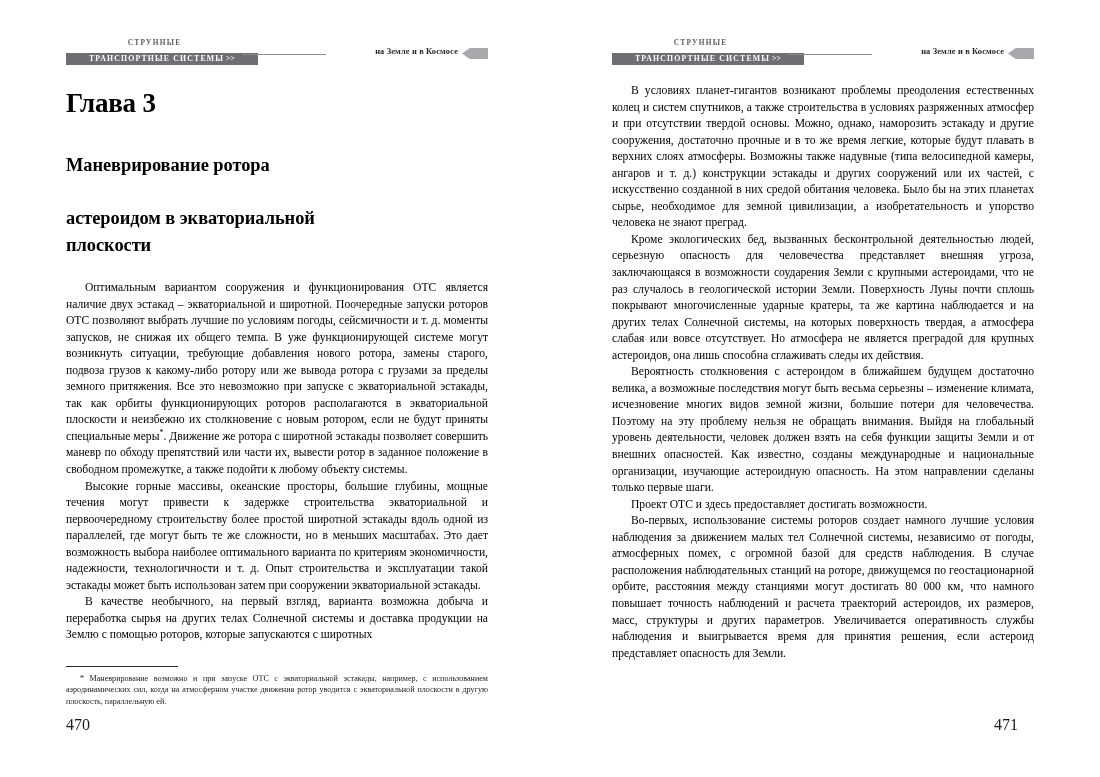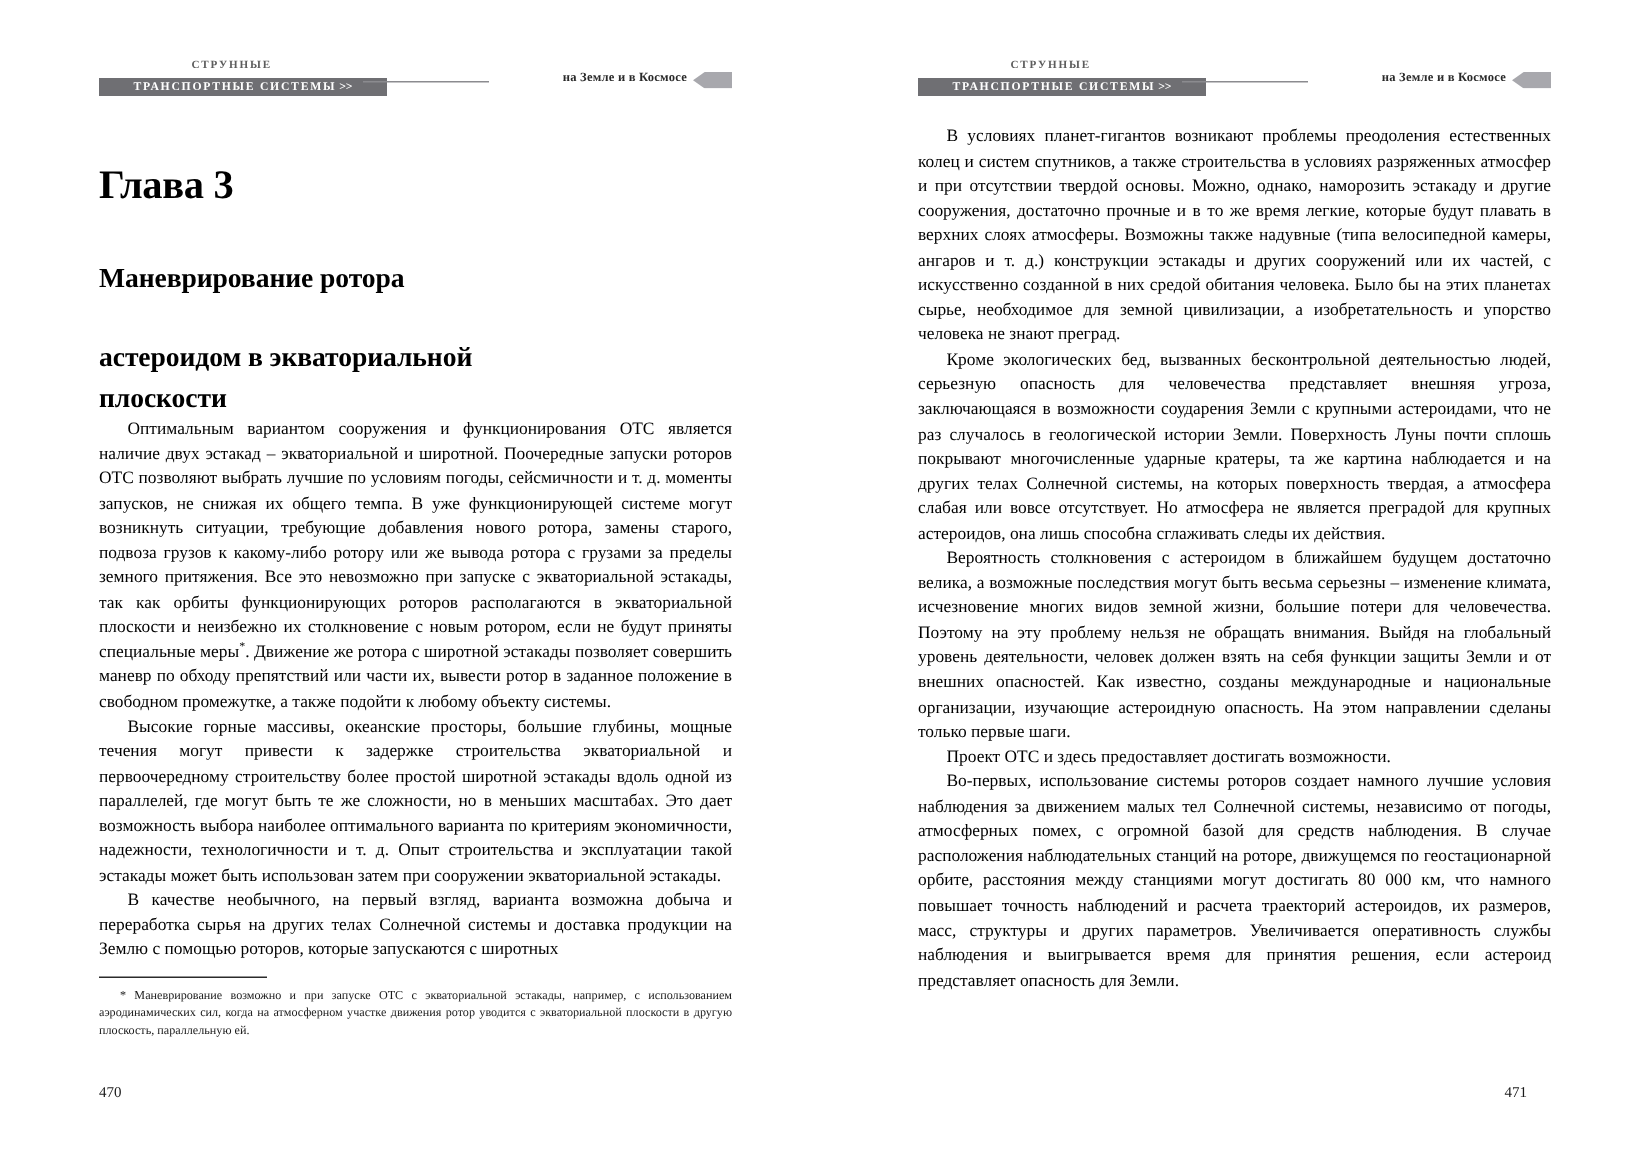"Глава 3" .chapter-title { margin: 36px 0 0 0 -> 16px 0 0 0 }
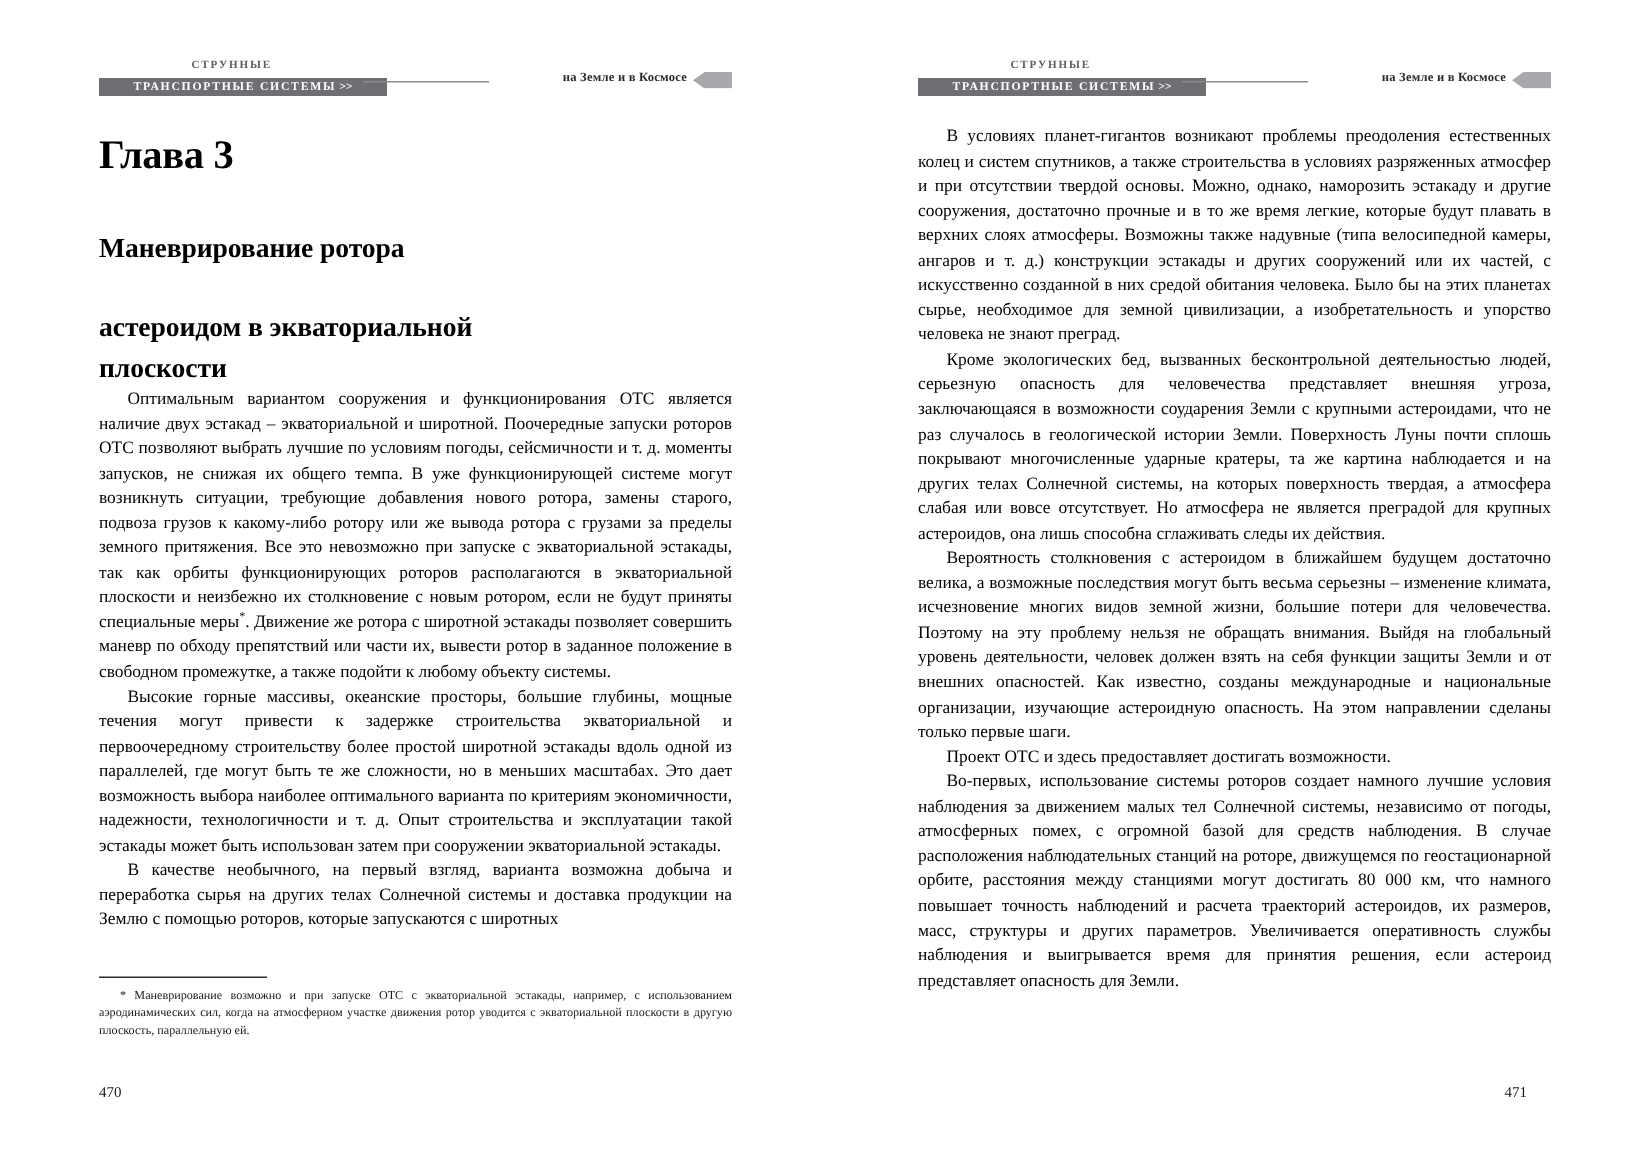"Оптимальным вариантом сооружения и" .body-col { margin-top: none -> 22px }
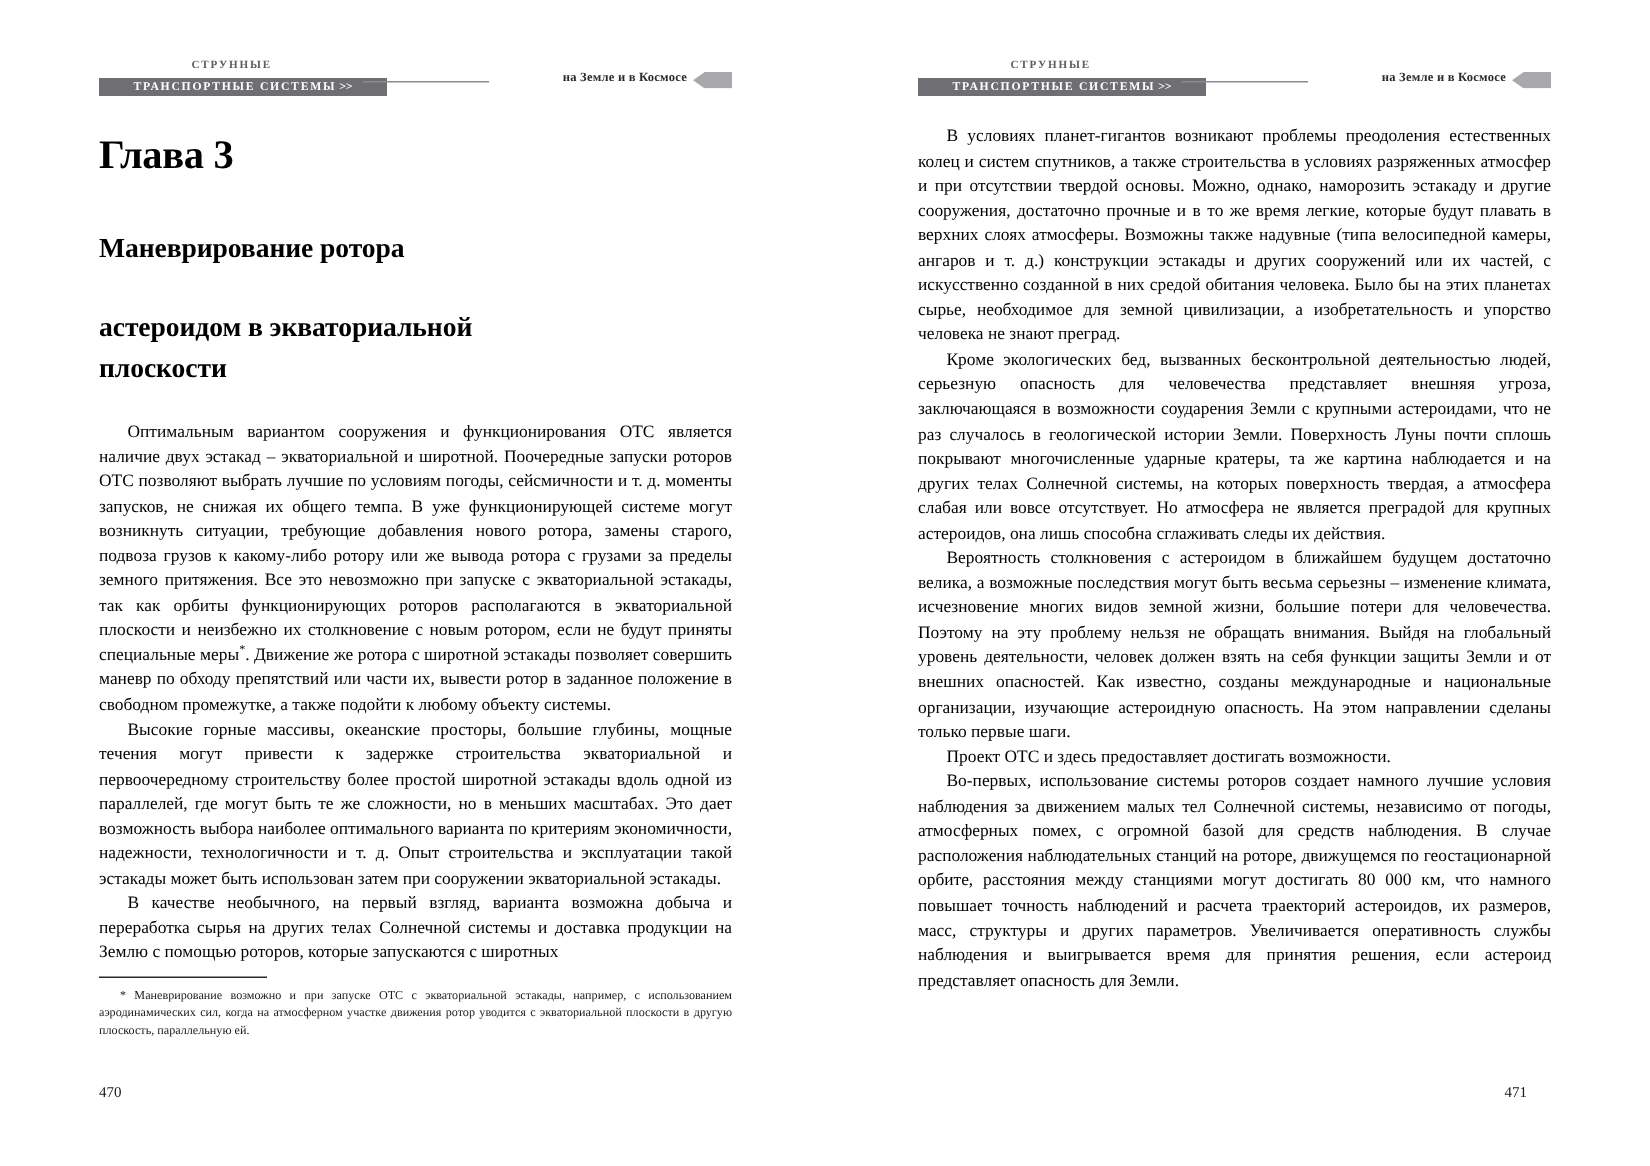"* Маневрирование возможно и при" .footnote { bottom: 85px -> 70px }
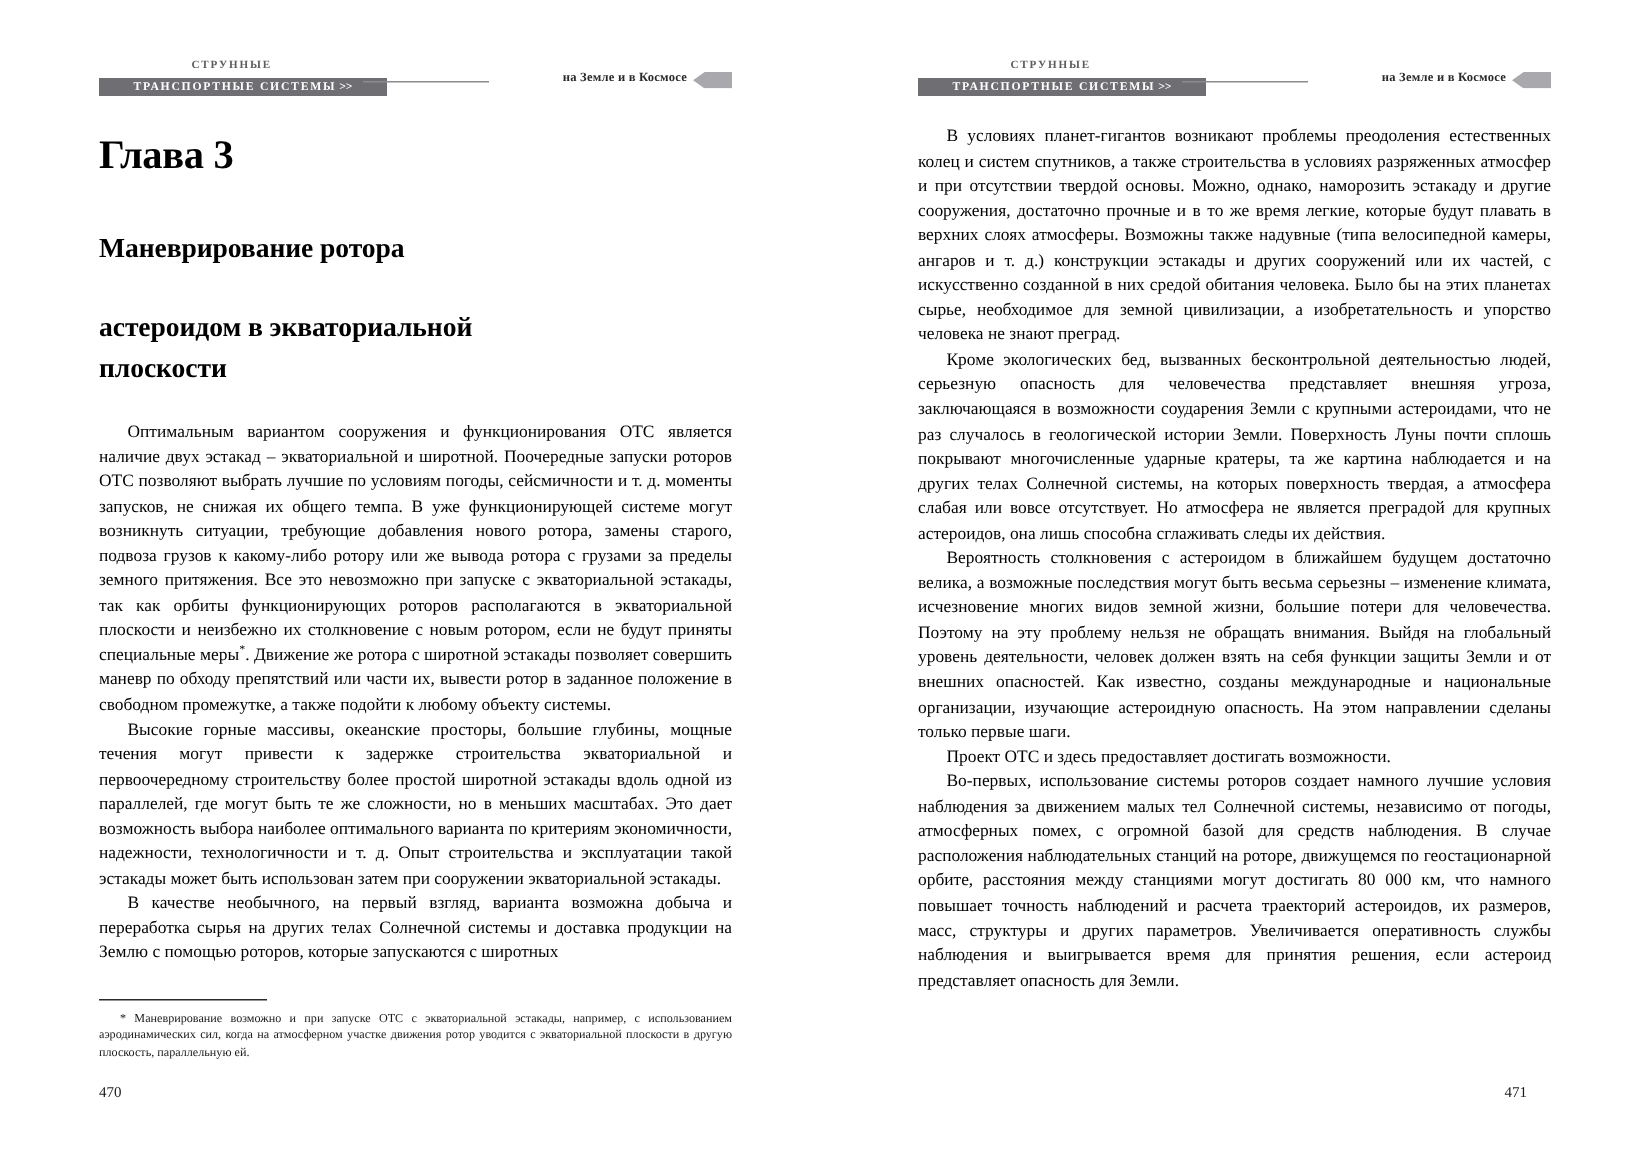"470" .folio { font-size: 10px -> 16px }
